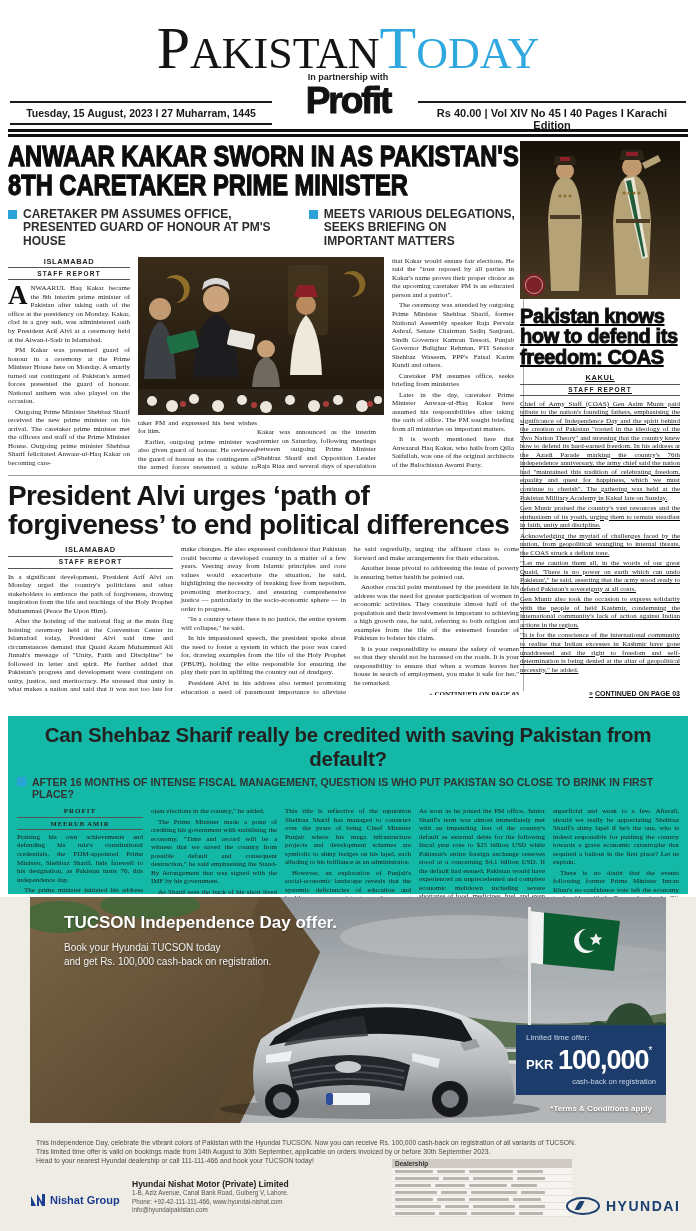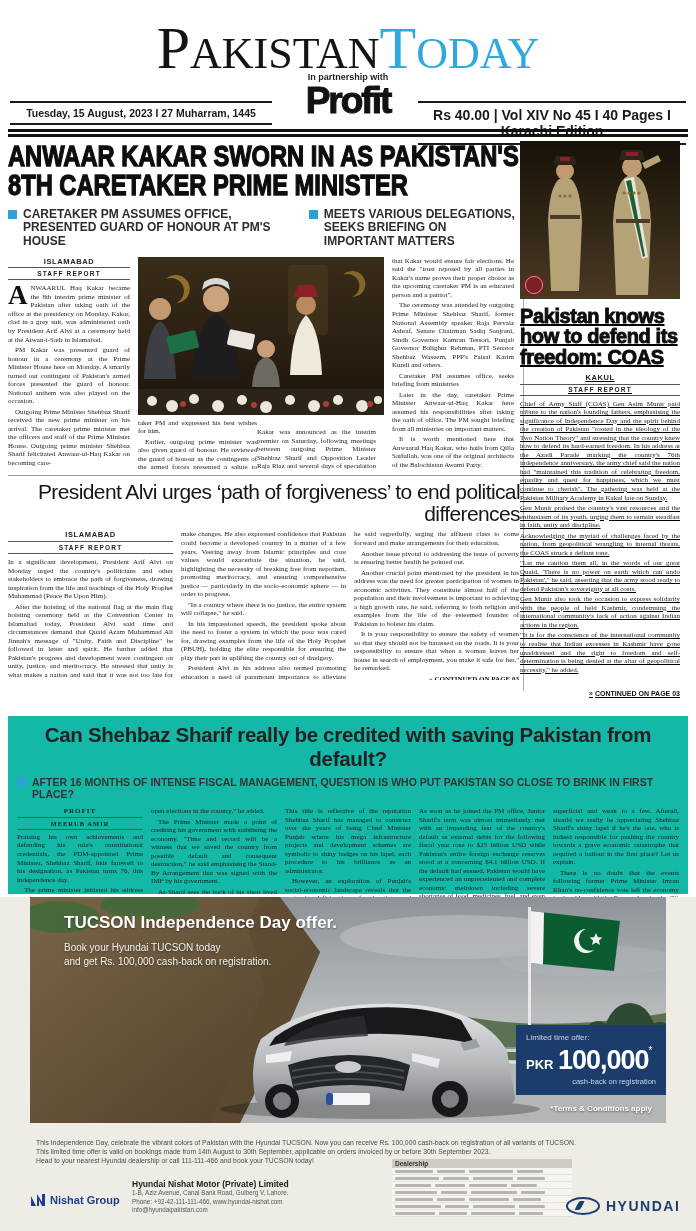"Rs 40.00 | Vol XIV" .price-box { font-size: 14px -> 11px }
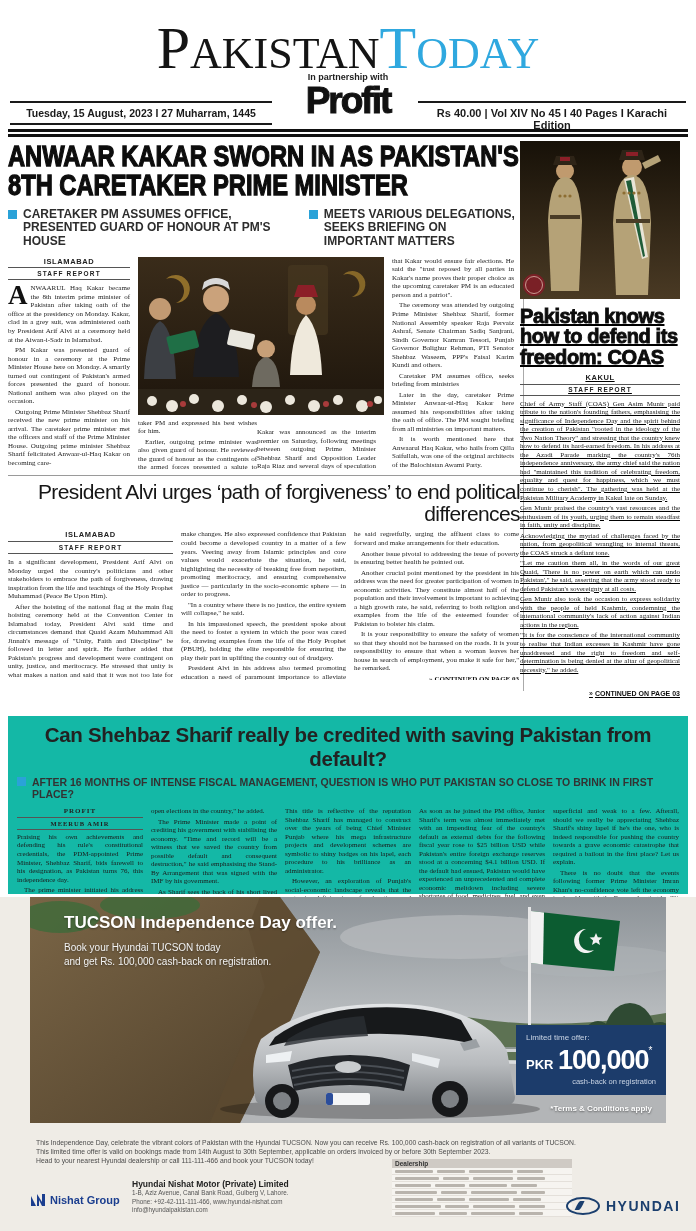"President Alvi urges ‘path of" .alvi-headline { font-size: 21px -> 28px; font-weight: normal -> bold; text-align: right -> none }
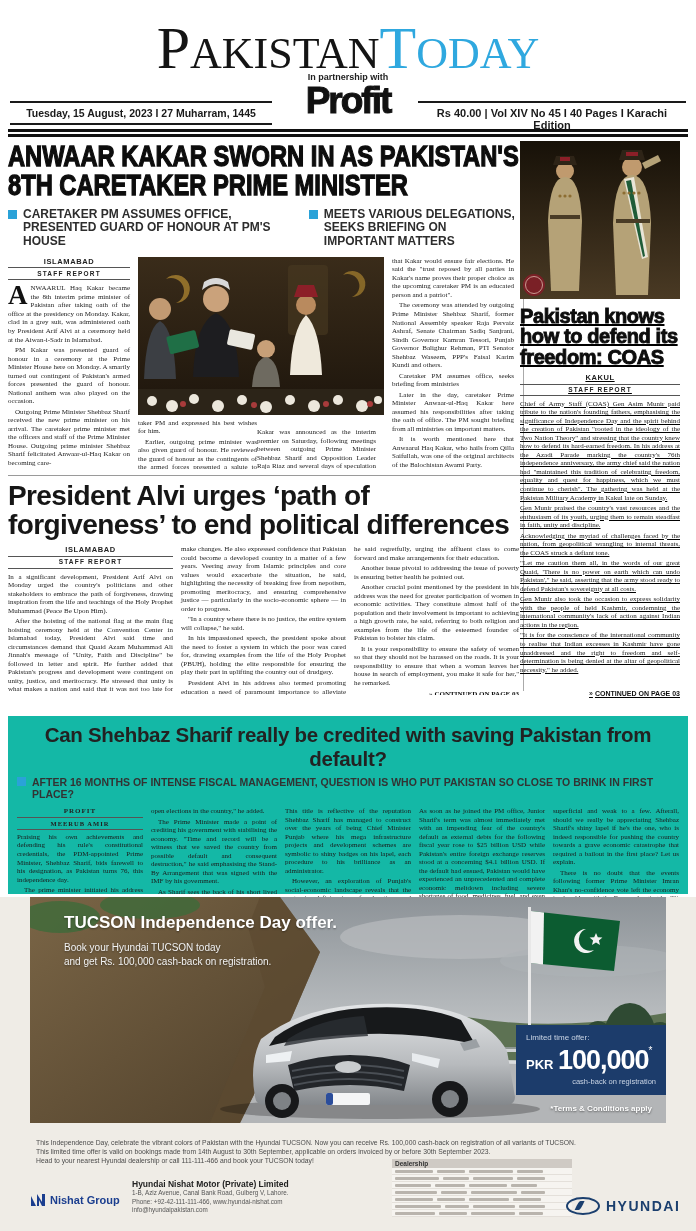"This title is reflective of" p.noindent { text: procedure -> alluding }
